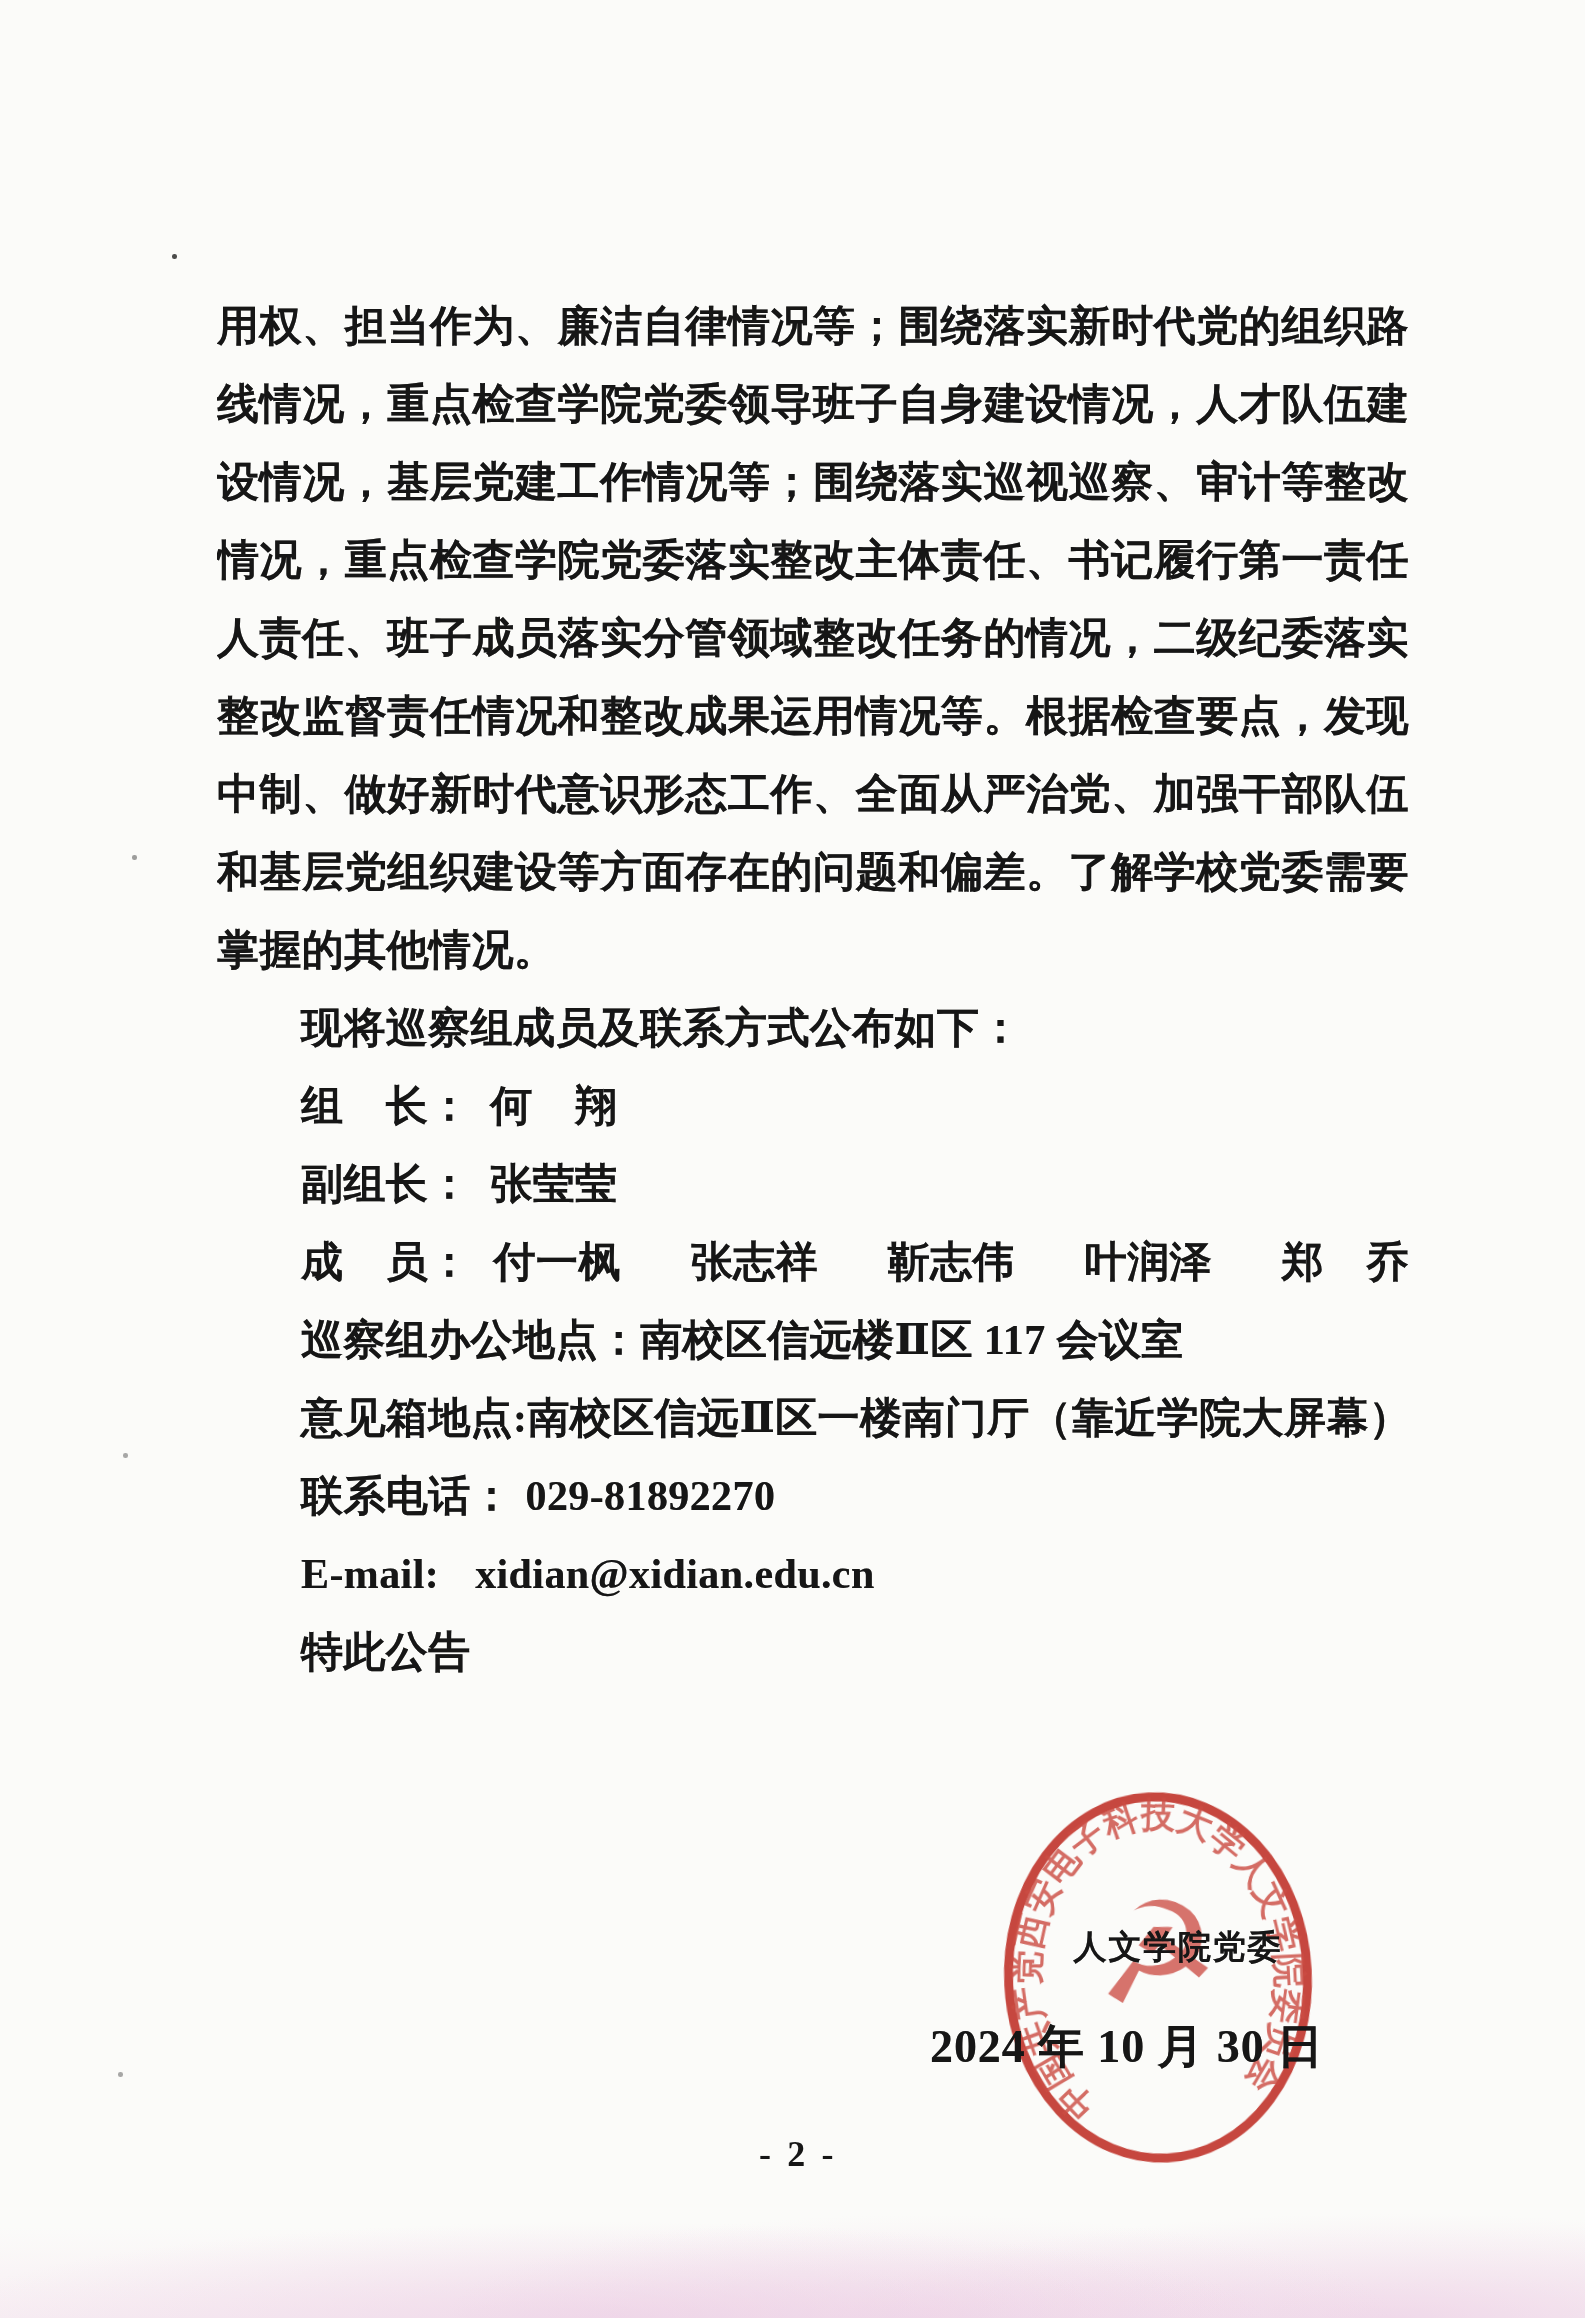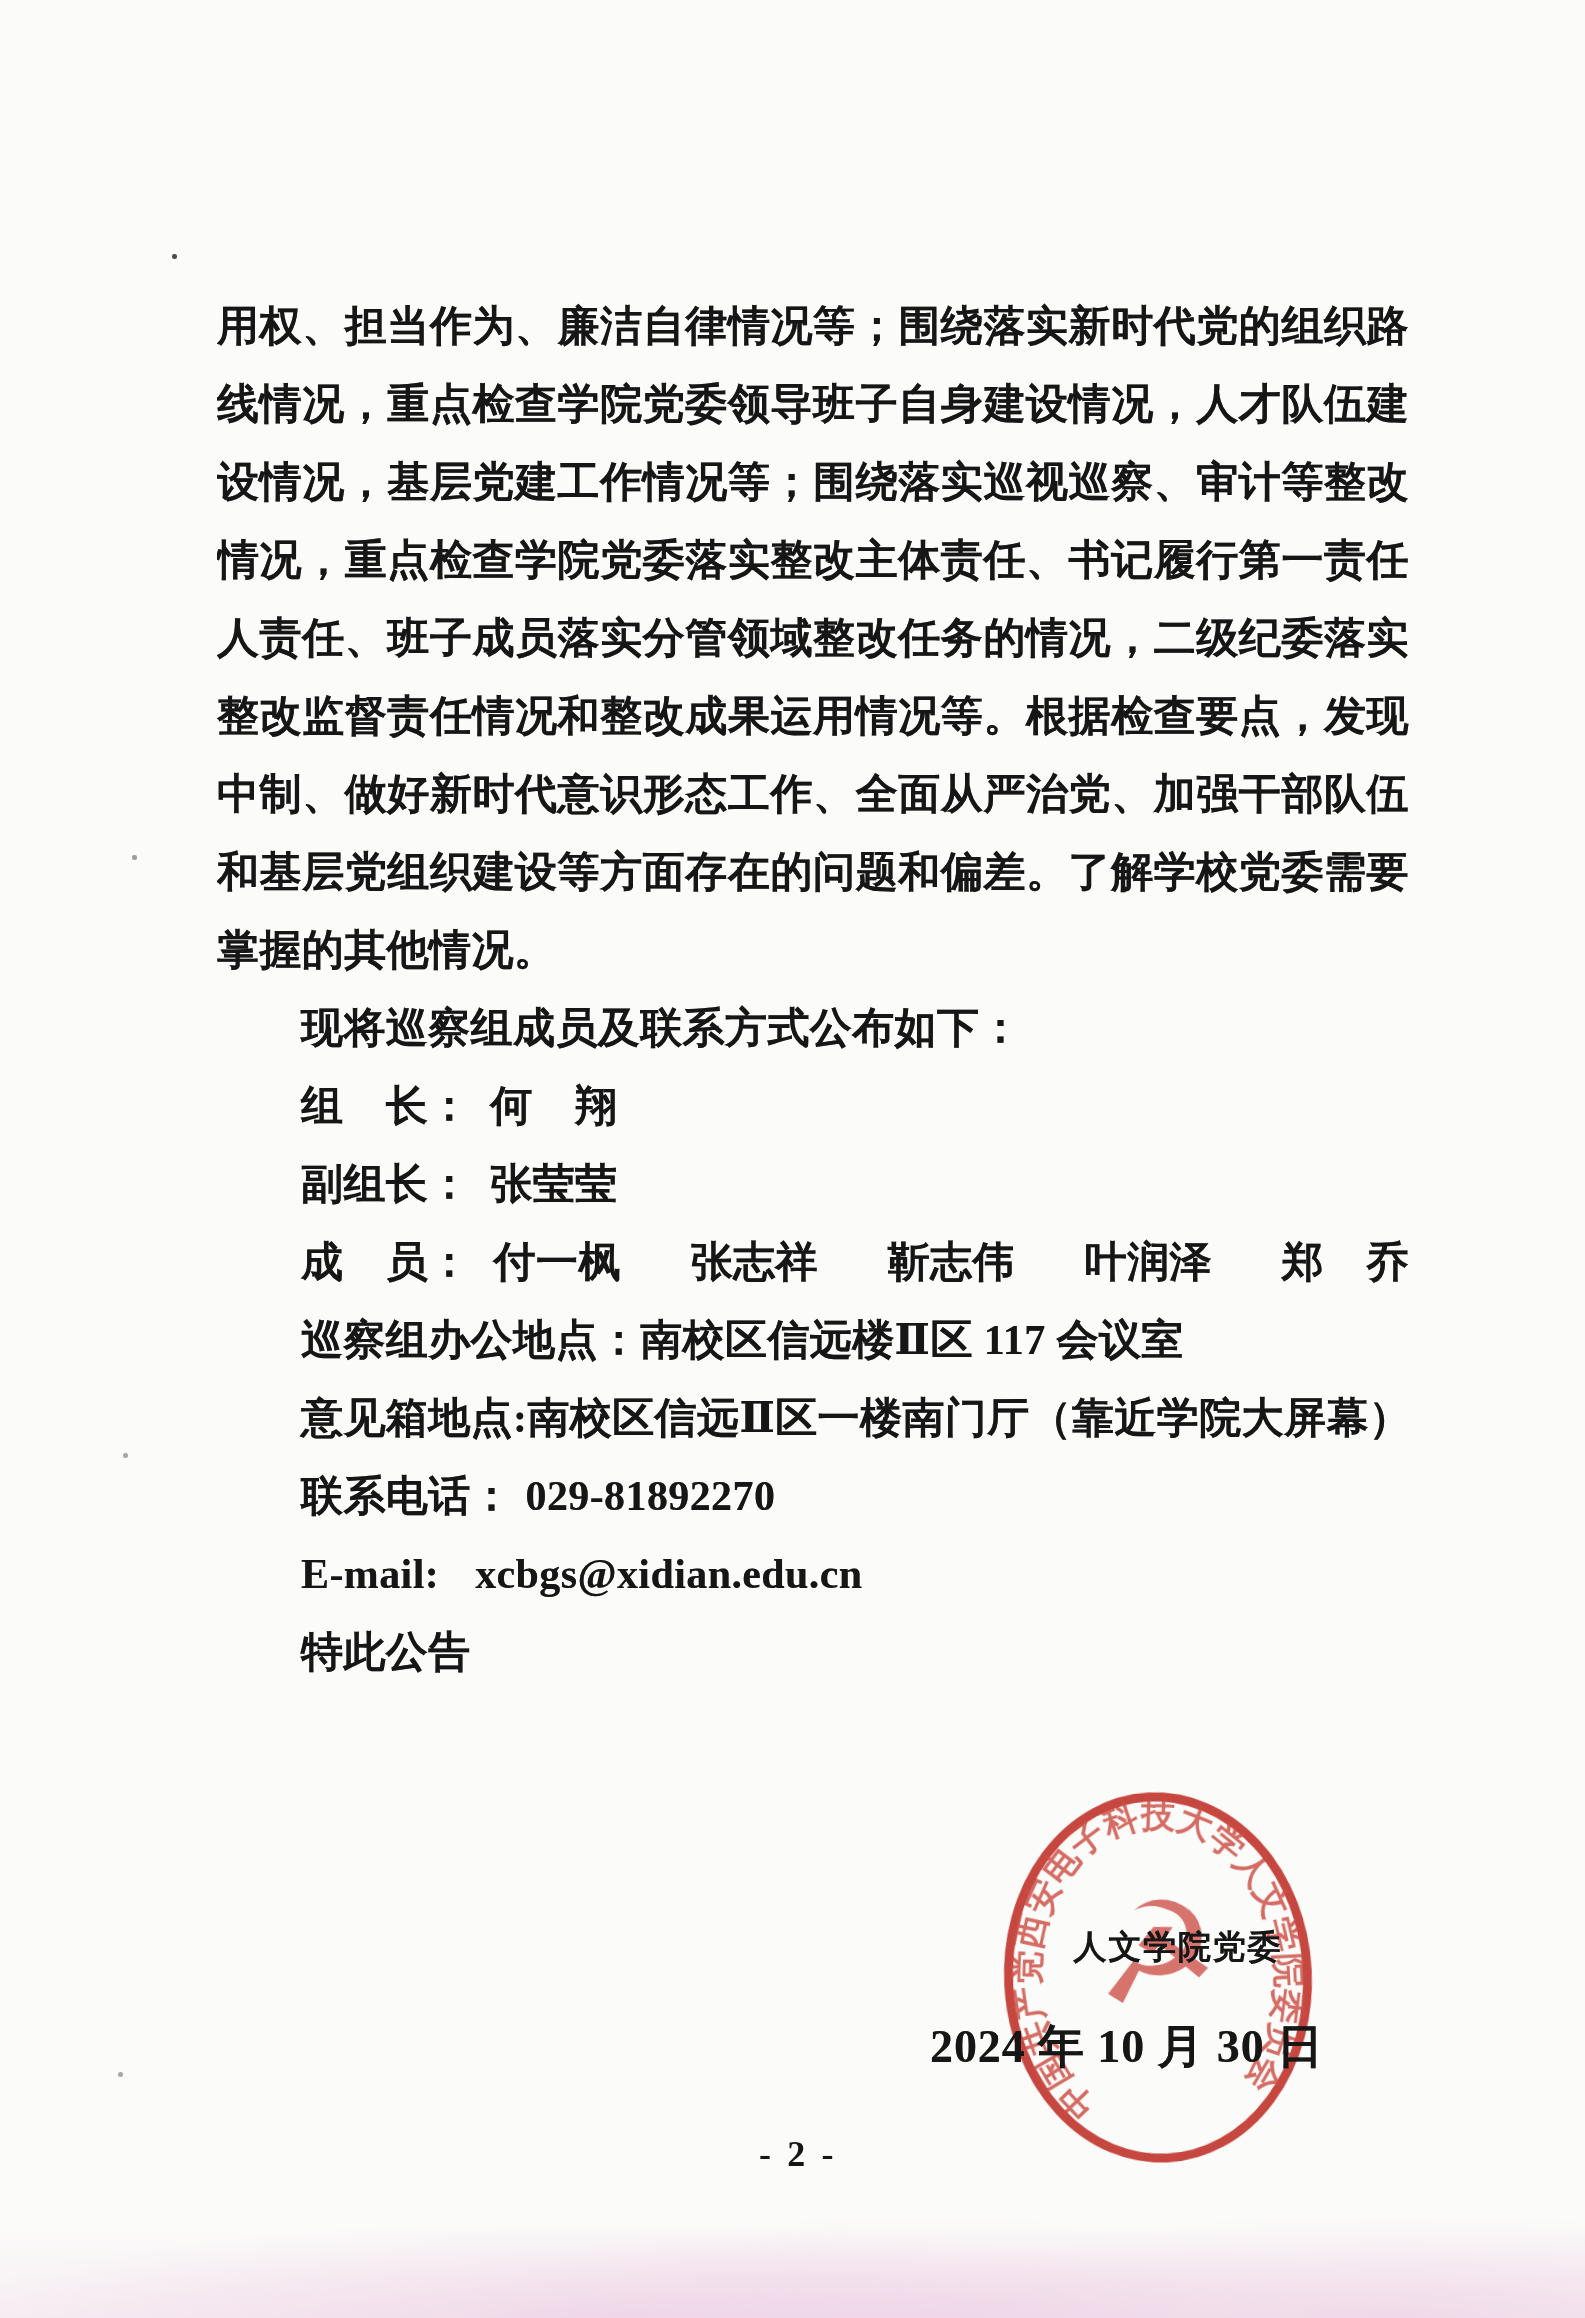"xcbgs@xidian.edu.cn" span.email-gap { text: xcbgs@xidian.edu.cn -> xidian@xidian.edu.cn }
